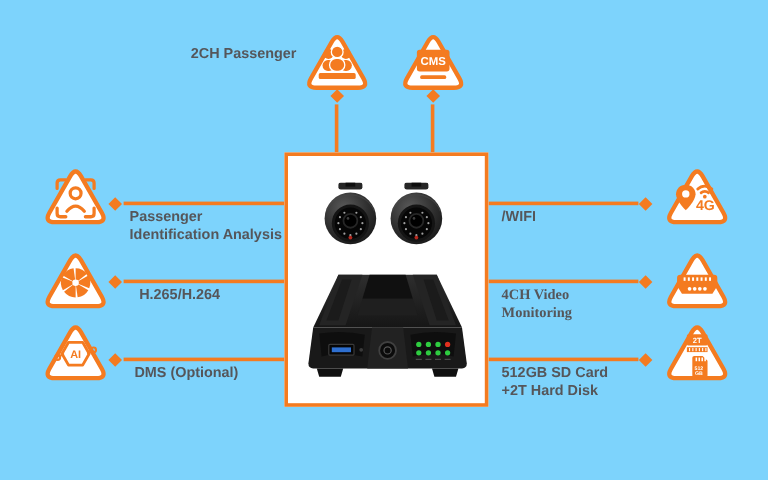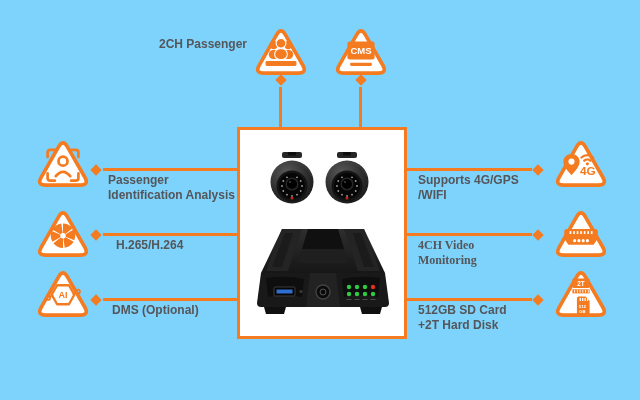"Supports 4G/GPS" div { html: <div>Supports 4G/GPS</div> -> none }
